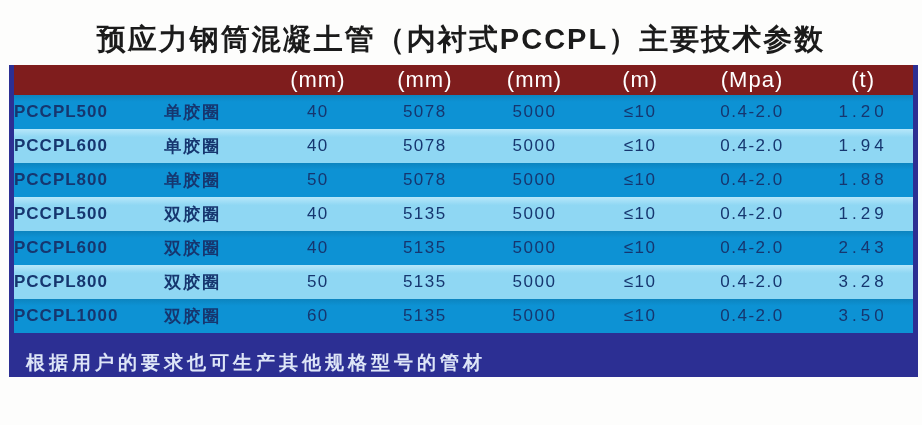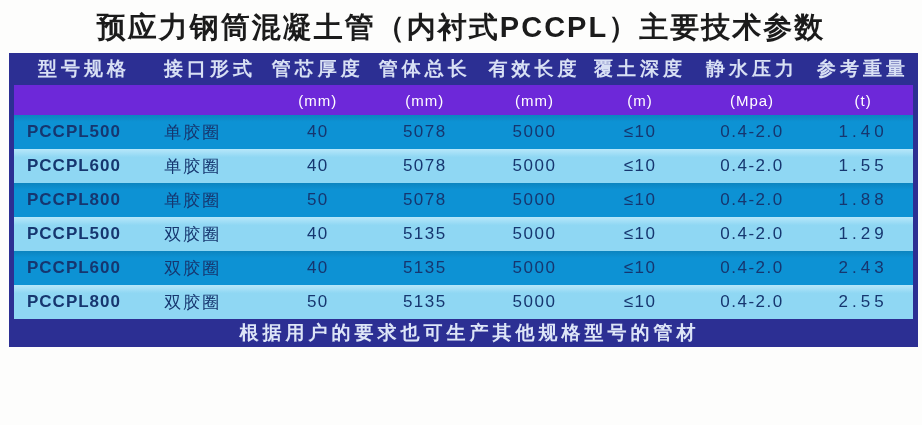"预应力钢筒混凝土管（内衬式PCCPL）主要技术参数" .title { margin: 0 -> 12px }
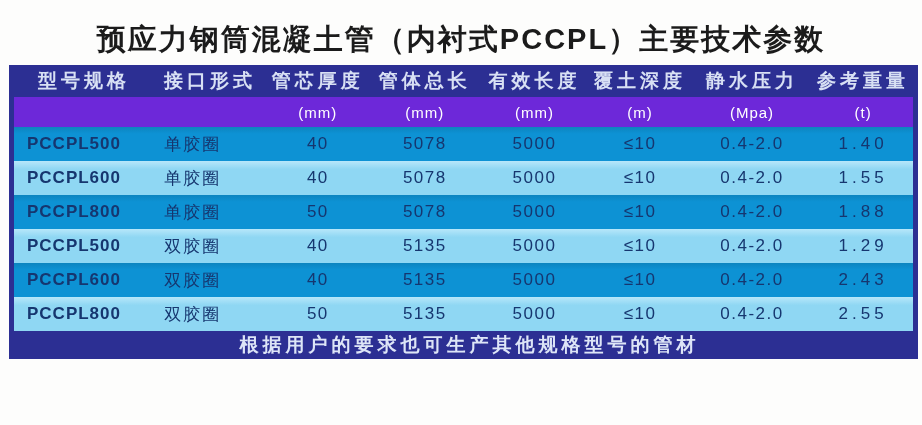"型号规格" tr.head-row { html: <tr> <th>型号规格</th> <th>接口形式</th> <th>管芯厚度</th> <th>管体总长</th> <th>有效长度</th> <th>覆土深度</th> <th>静水压力</th> <th>参考重量</th> </tr> -> none }
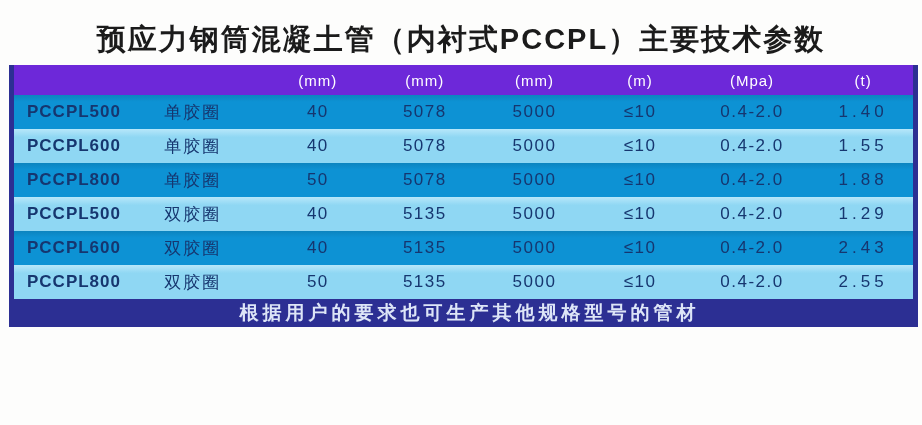"(mm)" tr.unit-row td { background: #6d28d9 -> #7f1d1d; font-size: 15px -> 22px }
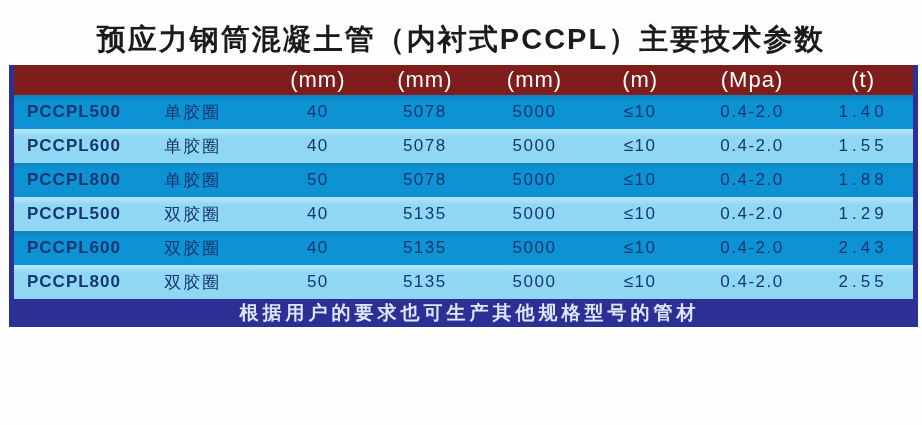"PCCPL500" tbody td.c0 { padding-left: 13px -> none }
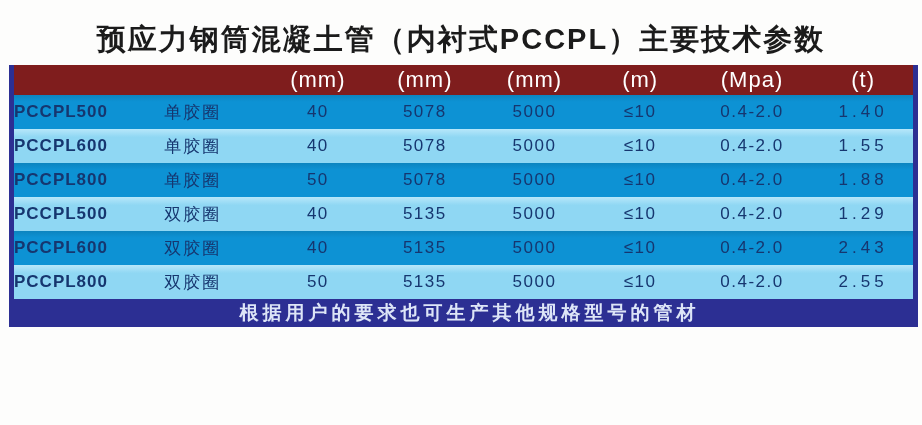"单胶圈" tbody td.c1 { font-weight: normal -> bold }
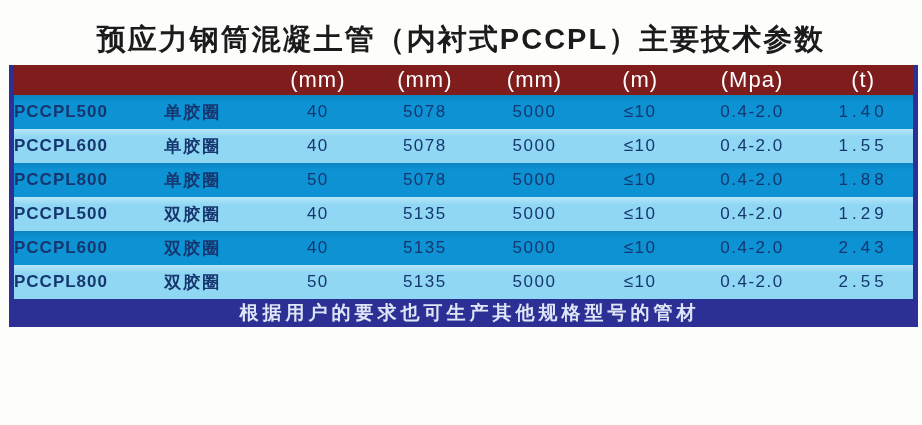"1.40" td.c7 { text: 1.40 -> 1.20 }
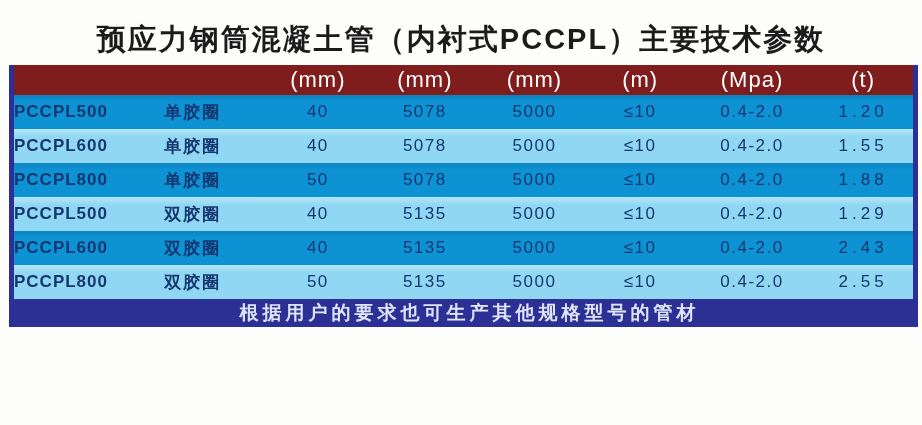"1.55" td.c7 { text: 1.55 -> 1.94 }
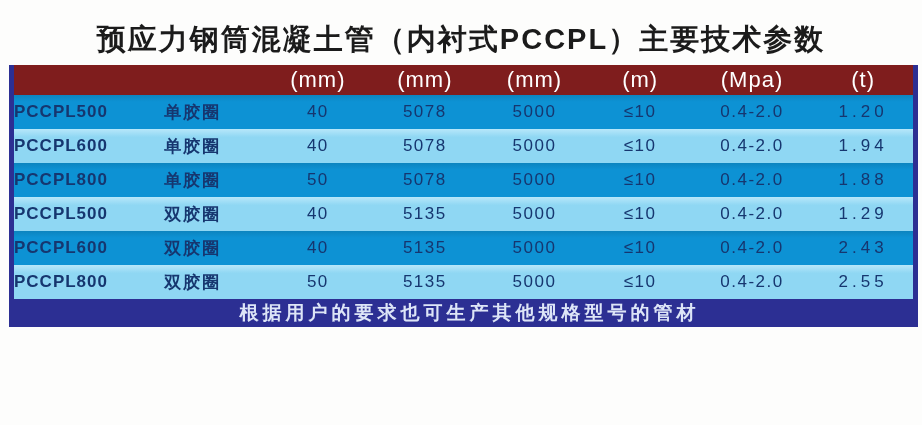"2.55" td.c7 { text: 2.55 -> 3.28 }
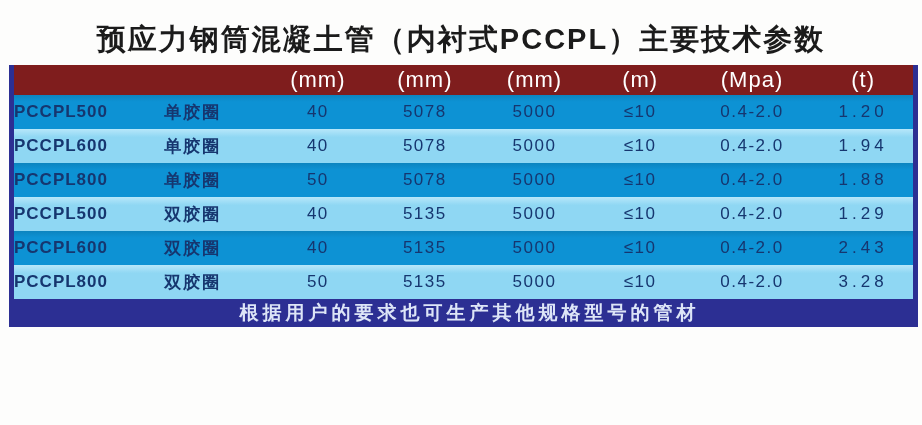"PCCPL1000" tr.row-dark { html: none -> <tr> <td>PCCPL1000</td> <td>双胶圈</td> <td>60</td> <td>5135</td> <td>5000</td> <td>≤10</td> <td>0.4-2.0</td> <td>3.50</td> </tr> }
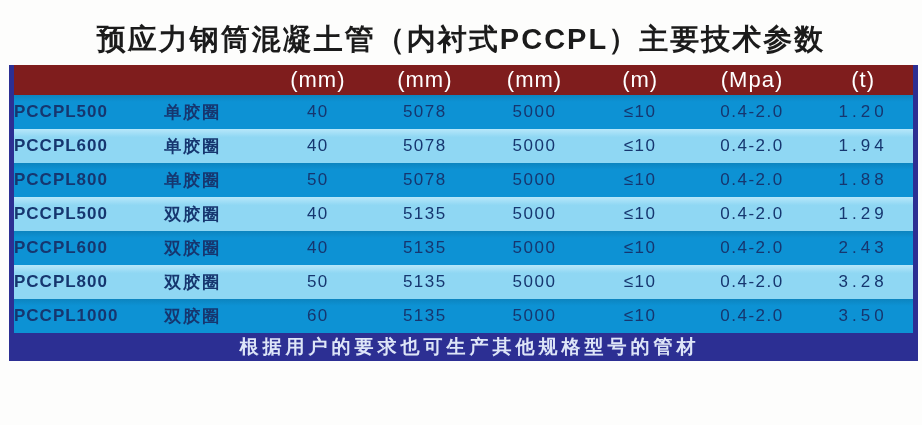"根据用户的要求也可生产其他规格型号的管材" tr.foot-row td { padding: 0 0 0 12px -> 16px 0 0 12px; text-align: center -> left }
